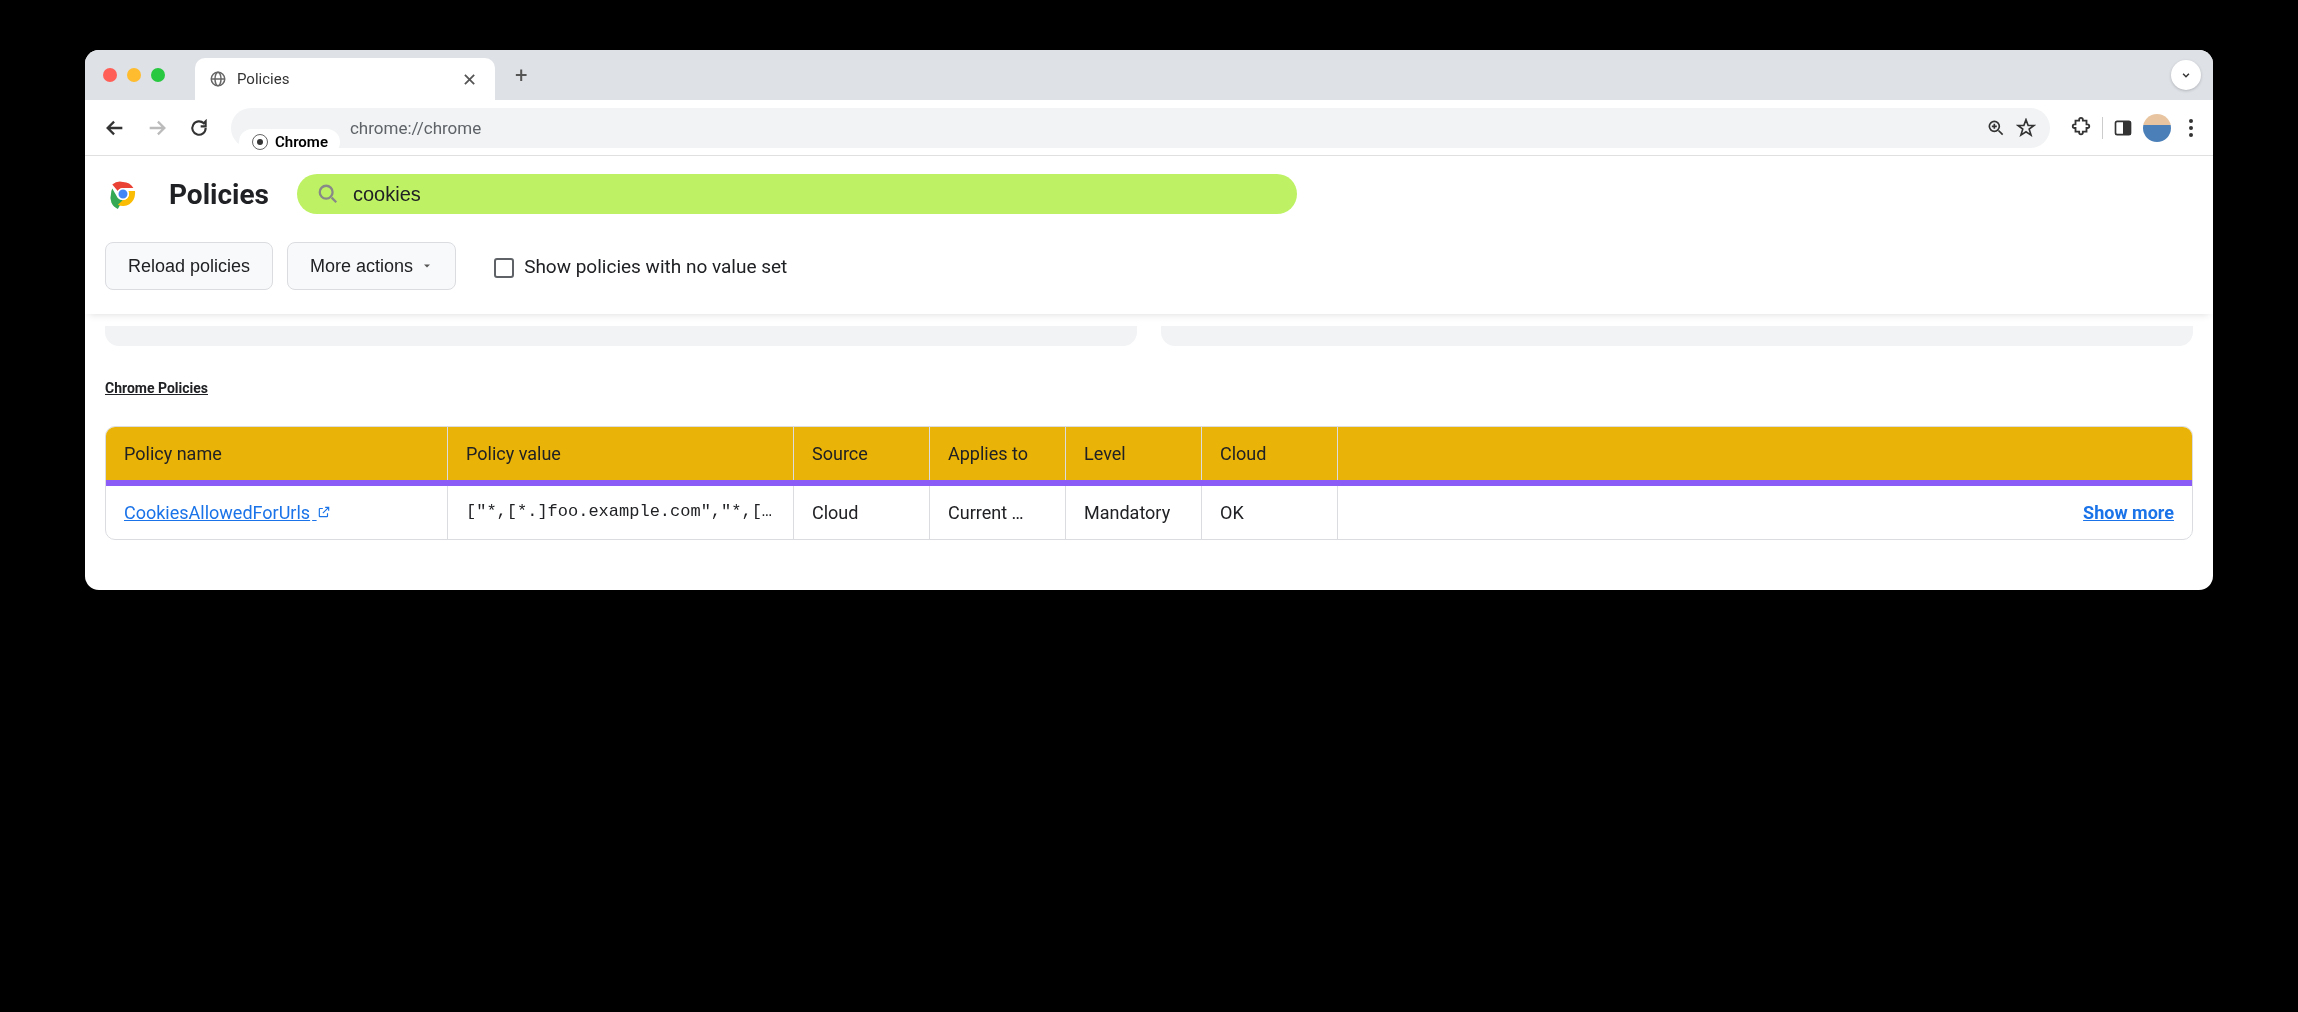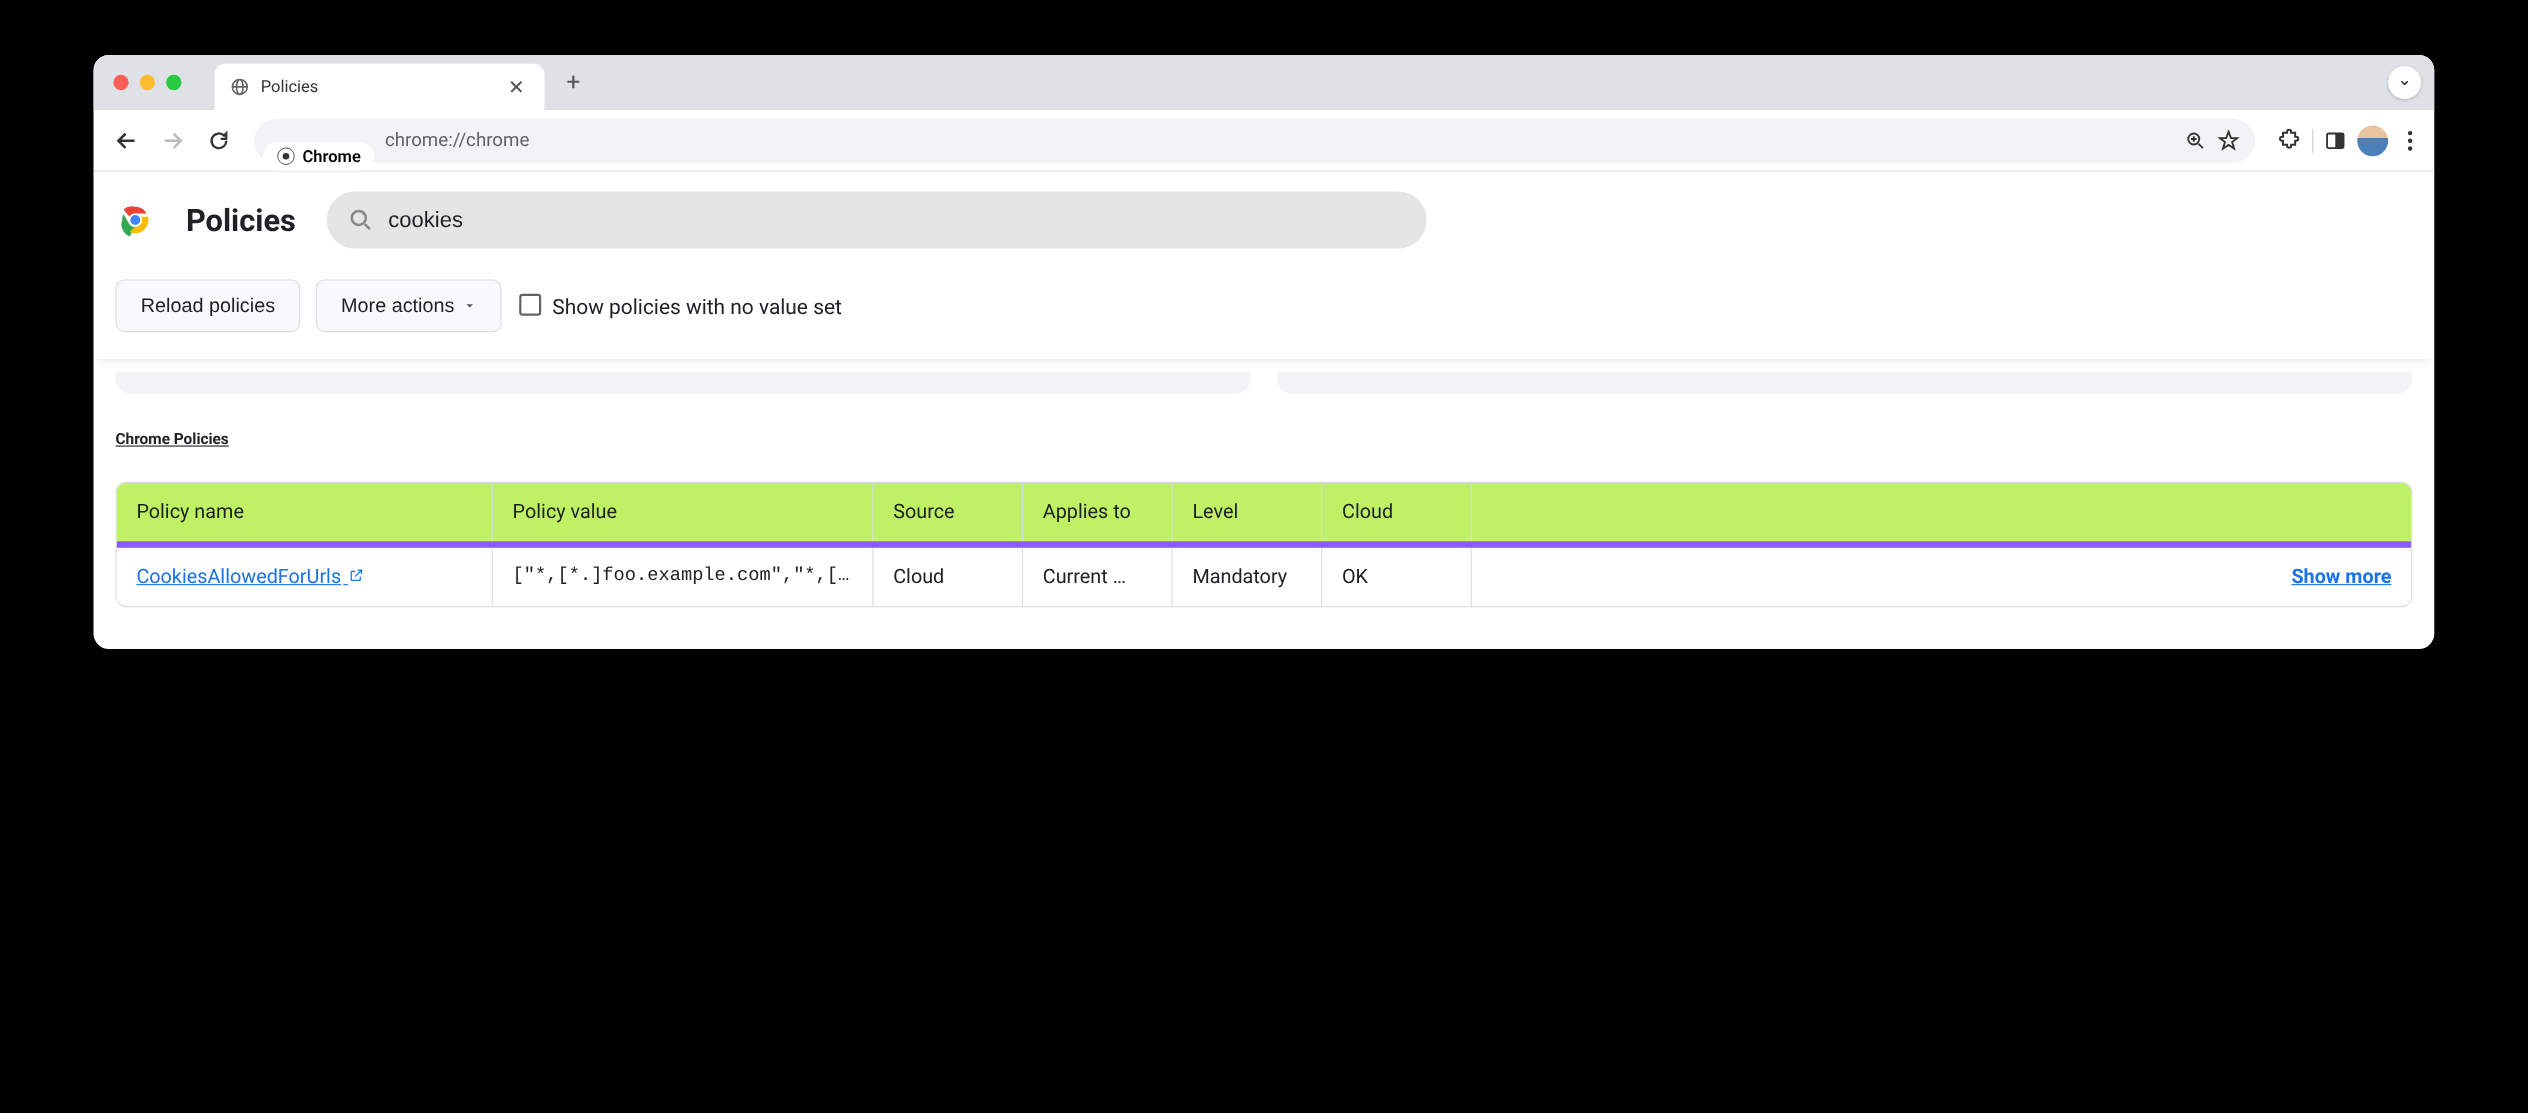"cookies" .search-box { background: #e5e5e5 -> #bef264; height: 52px -> 40px }
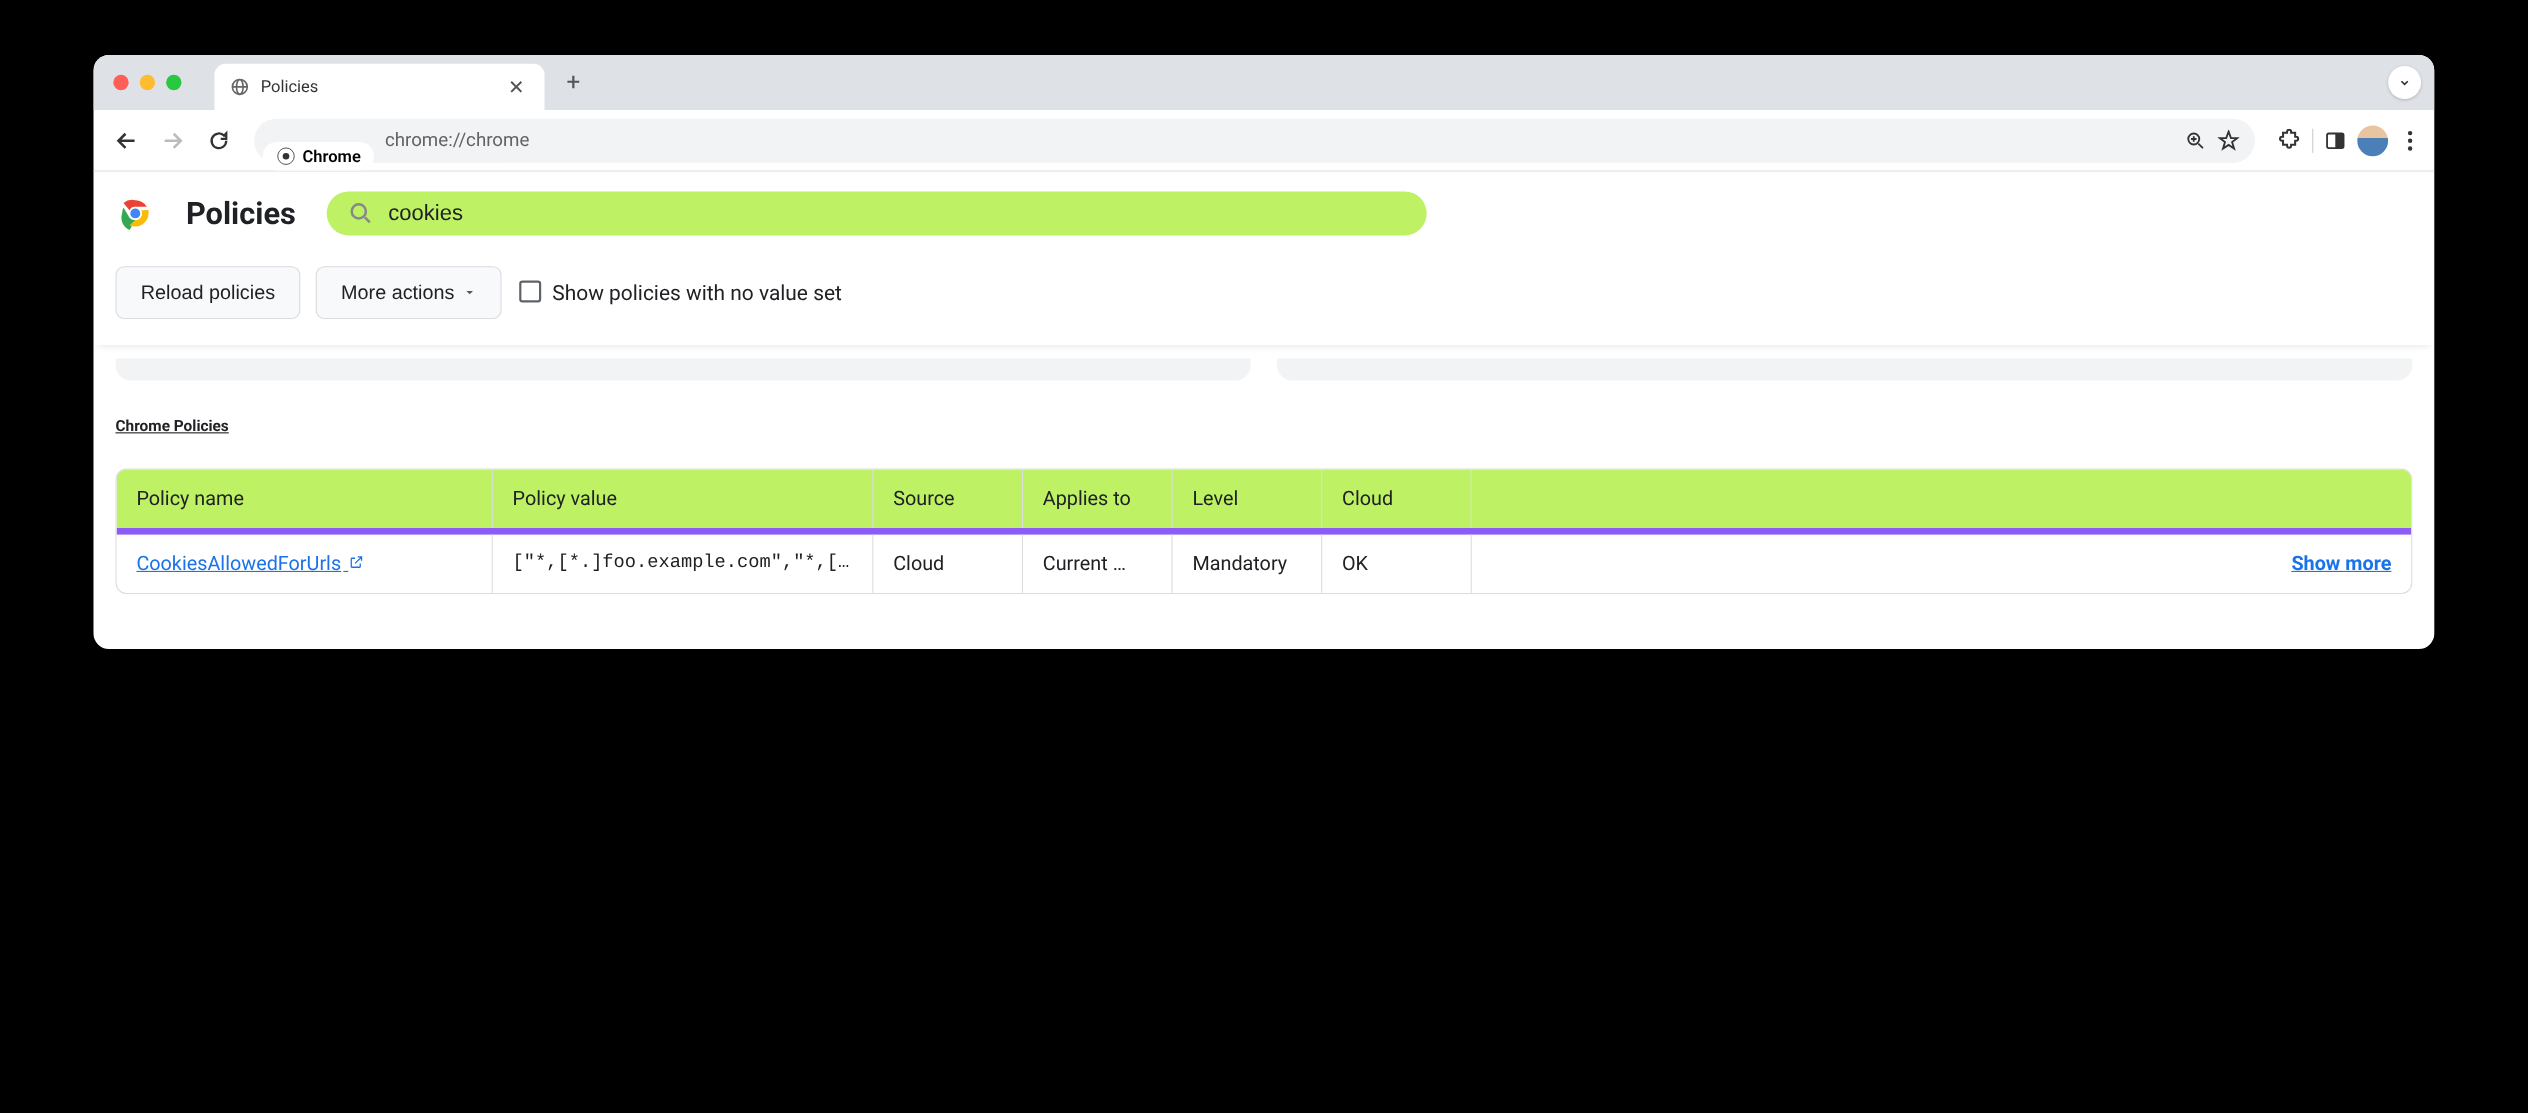"Show policies with no value" .chk-row { align-items: flex-start -> flex-end; margin-left: 2px -> 24px }
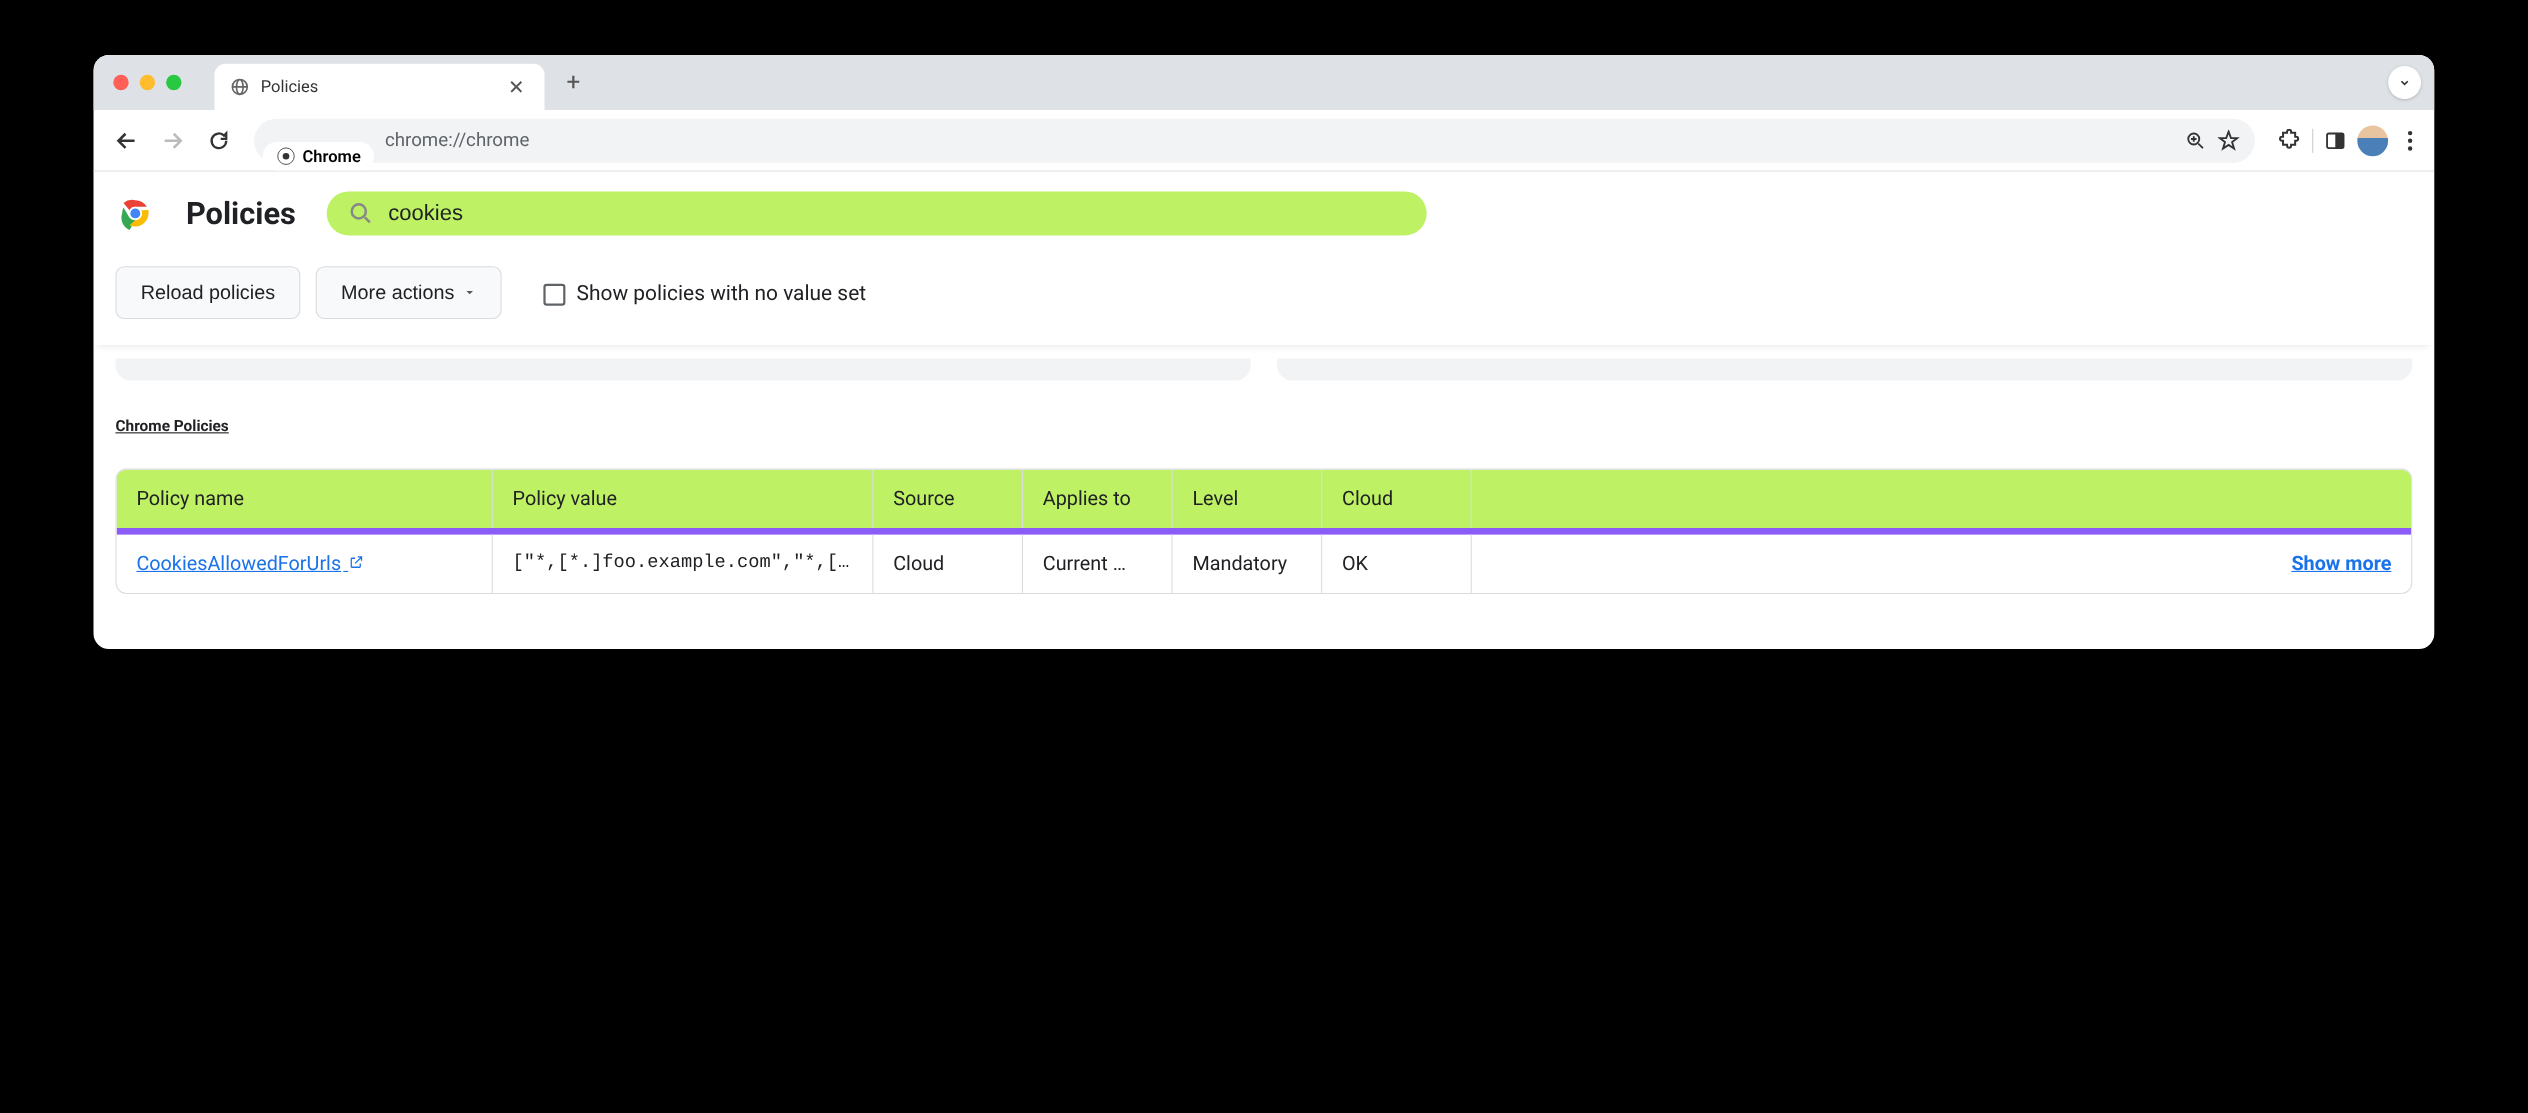"Policy name" .pt-header { background: #bef264 -> #eab308 }
